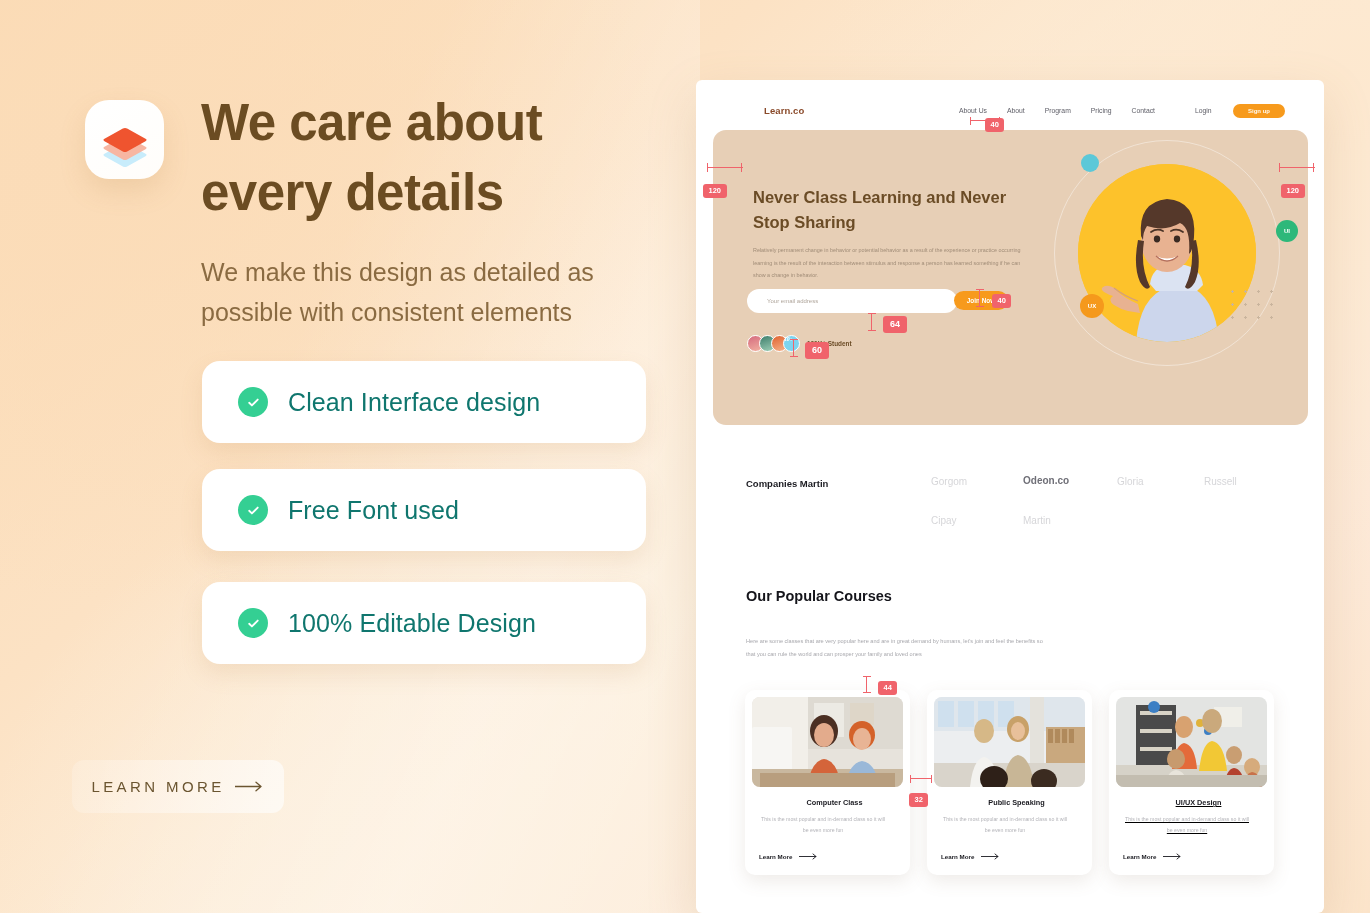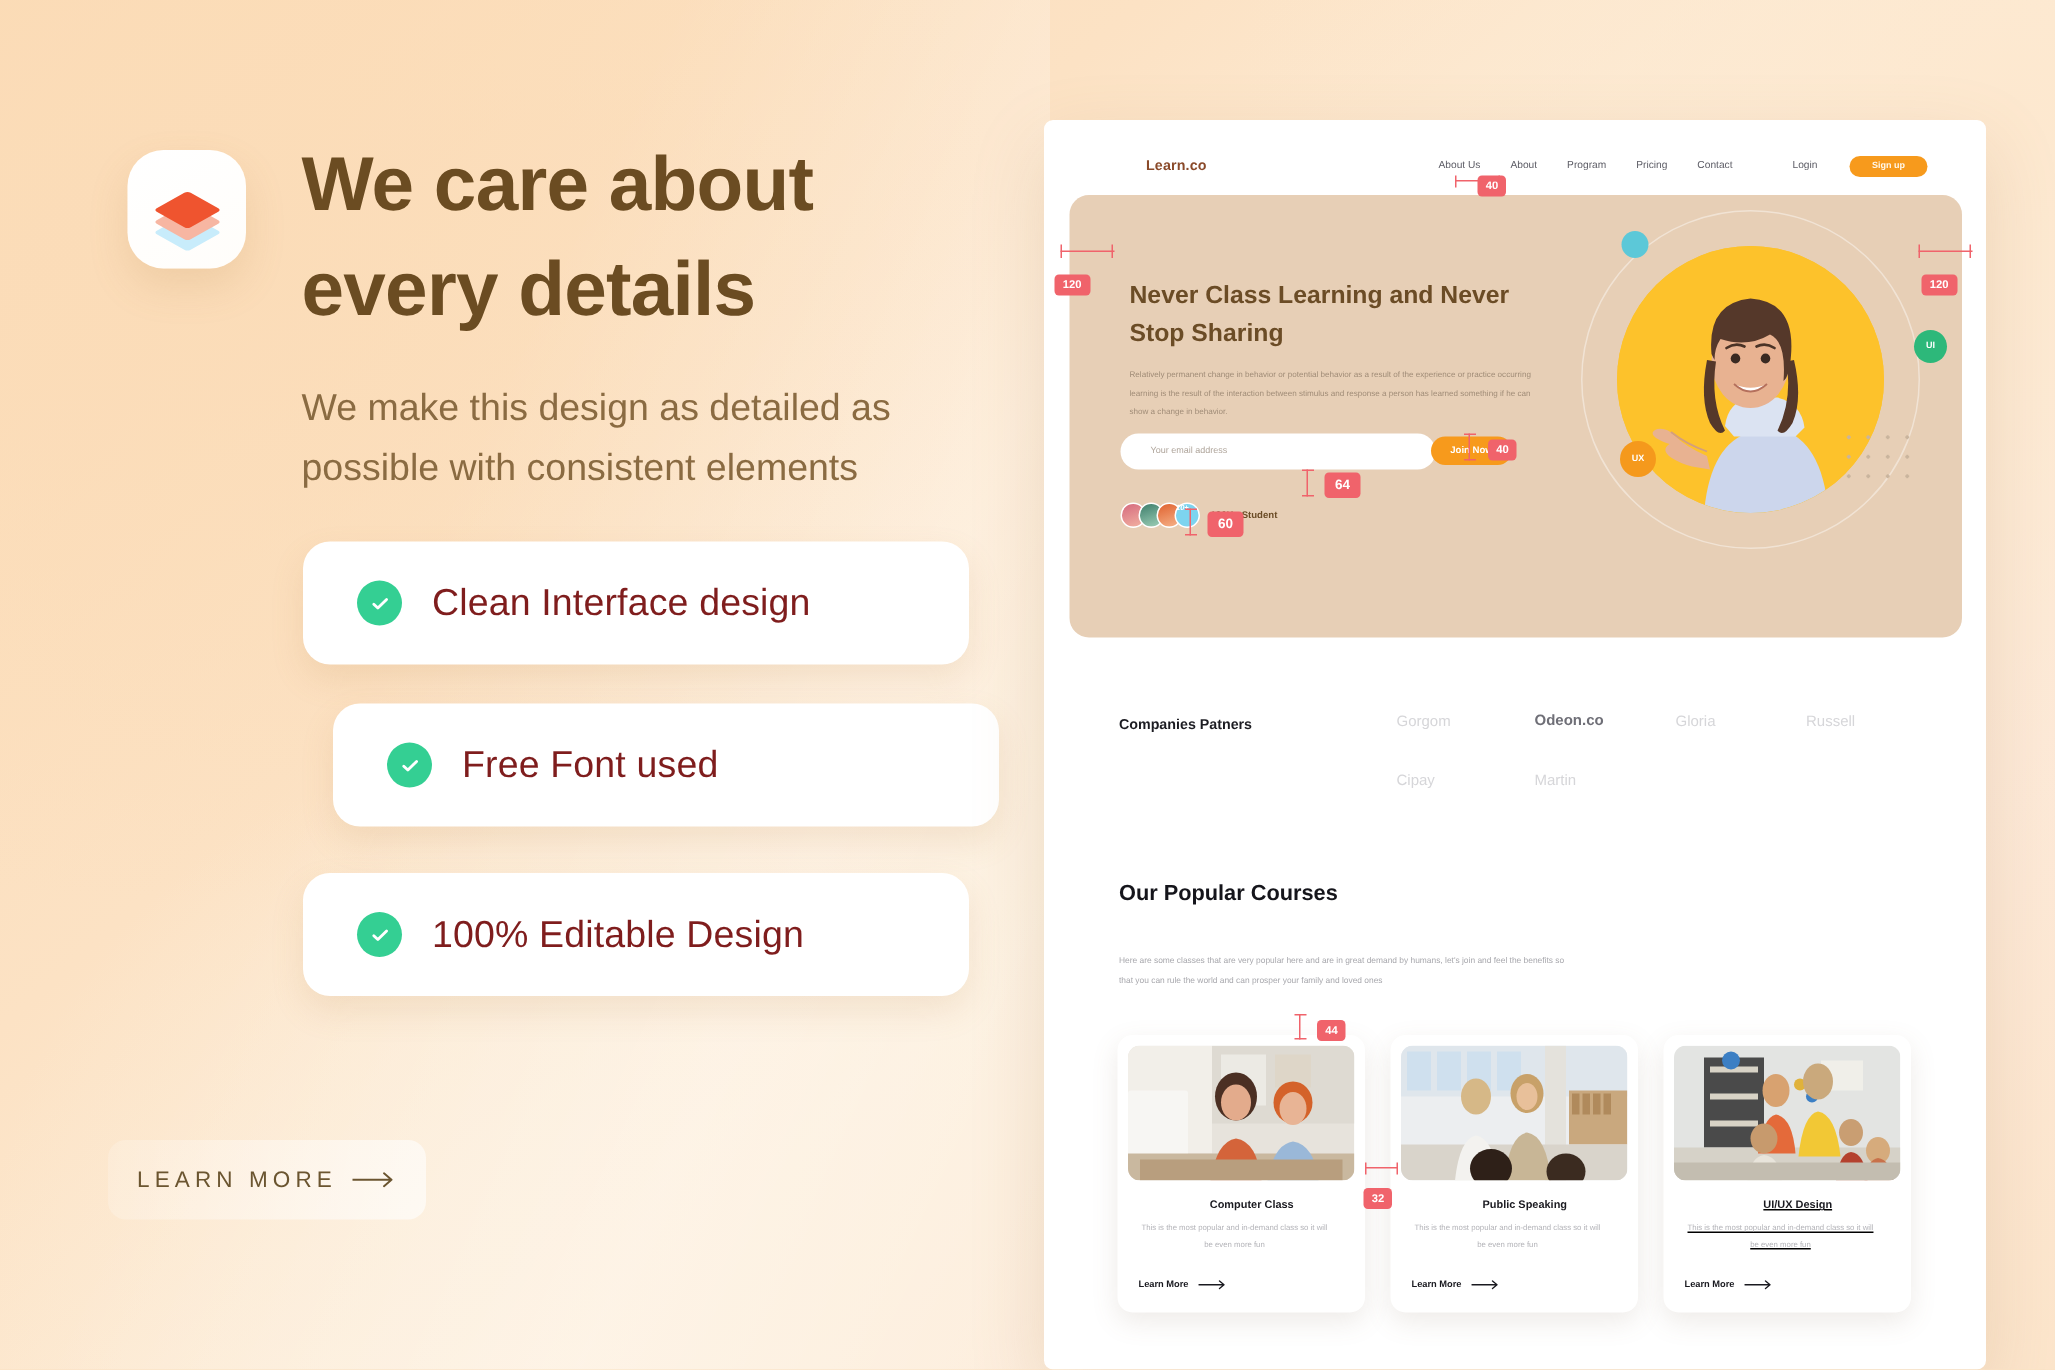"Clean Interface design" .feature-label { color: #7f1d1d -> #0f766e }
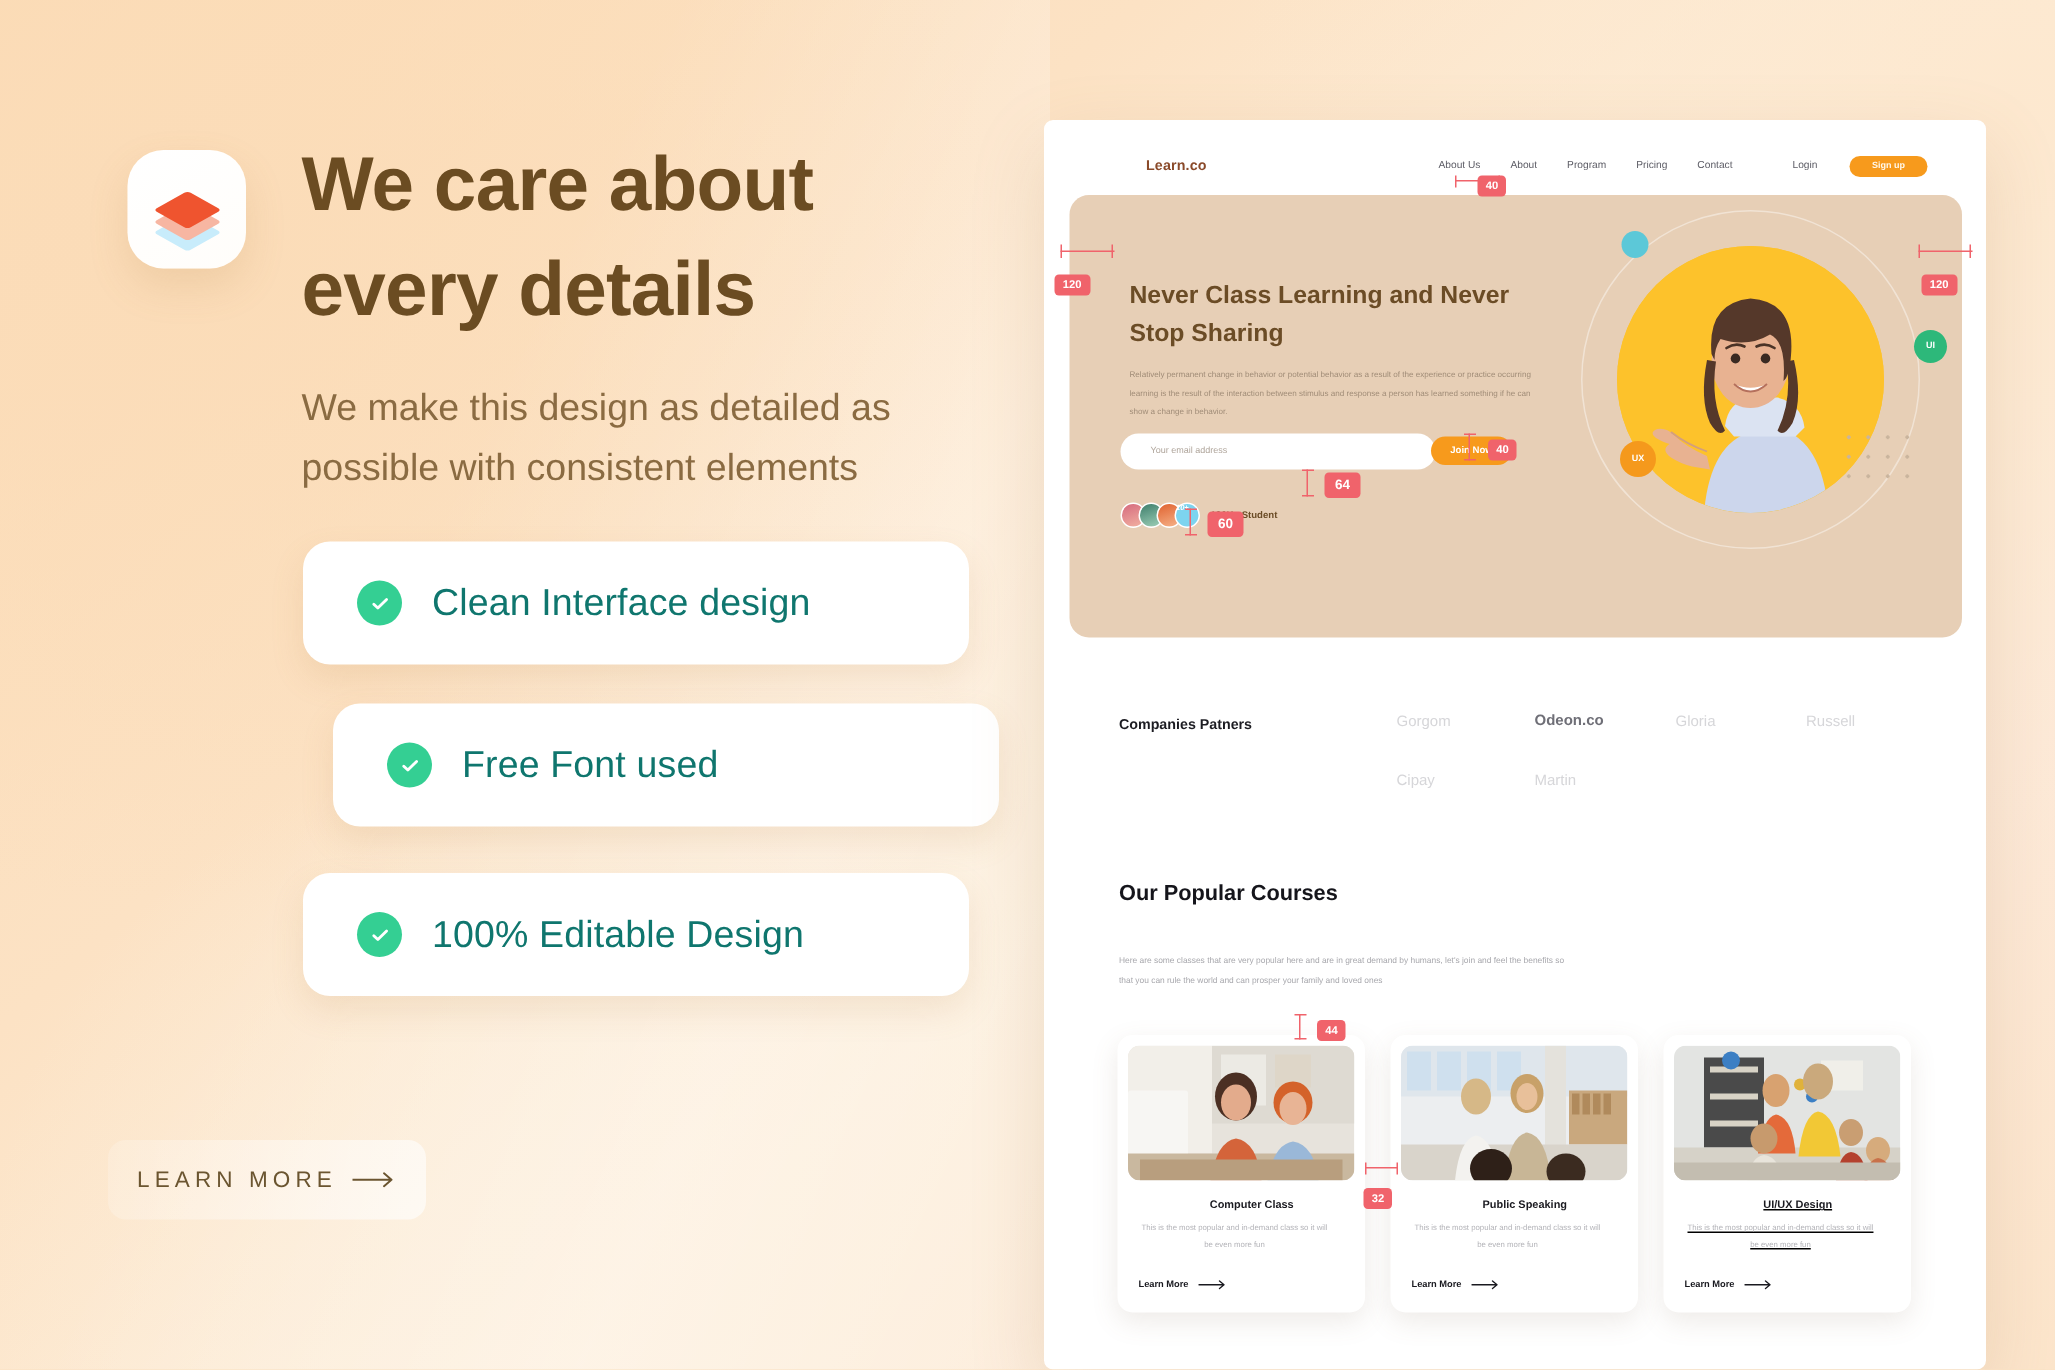"Companies Patners" span.partners-title { text: Patners -> Martin }
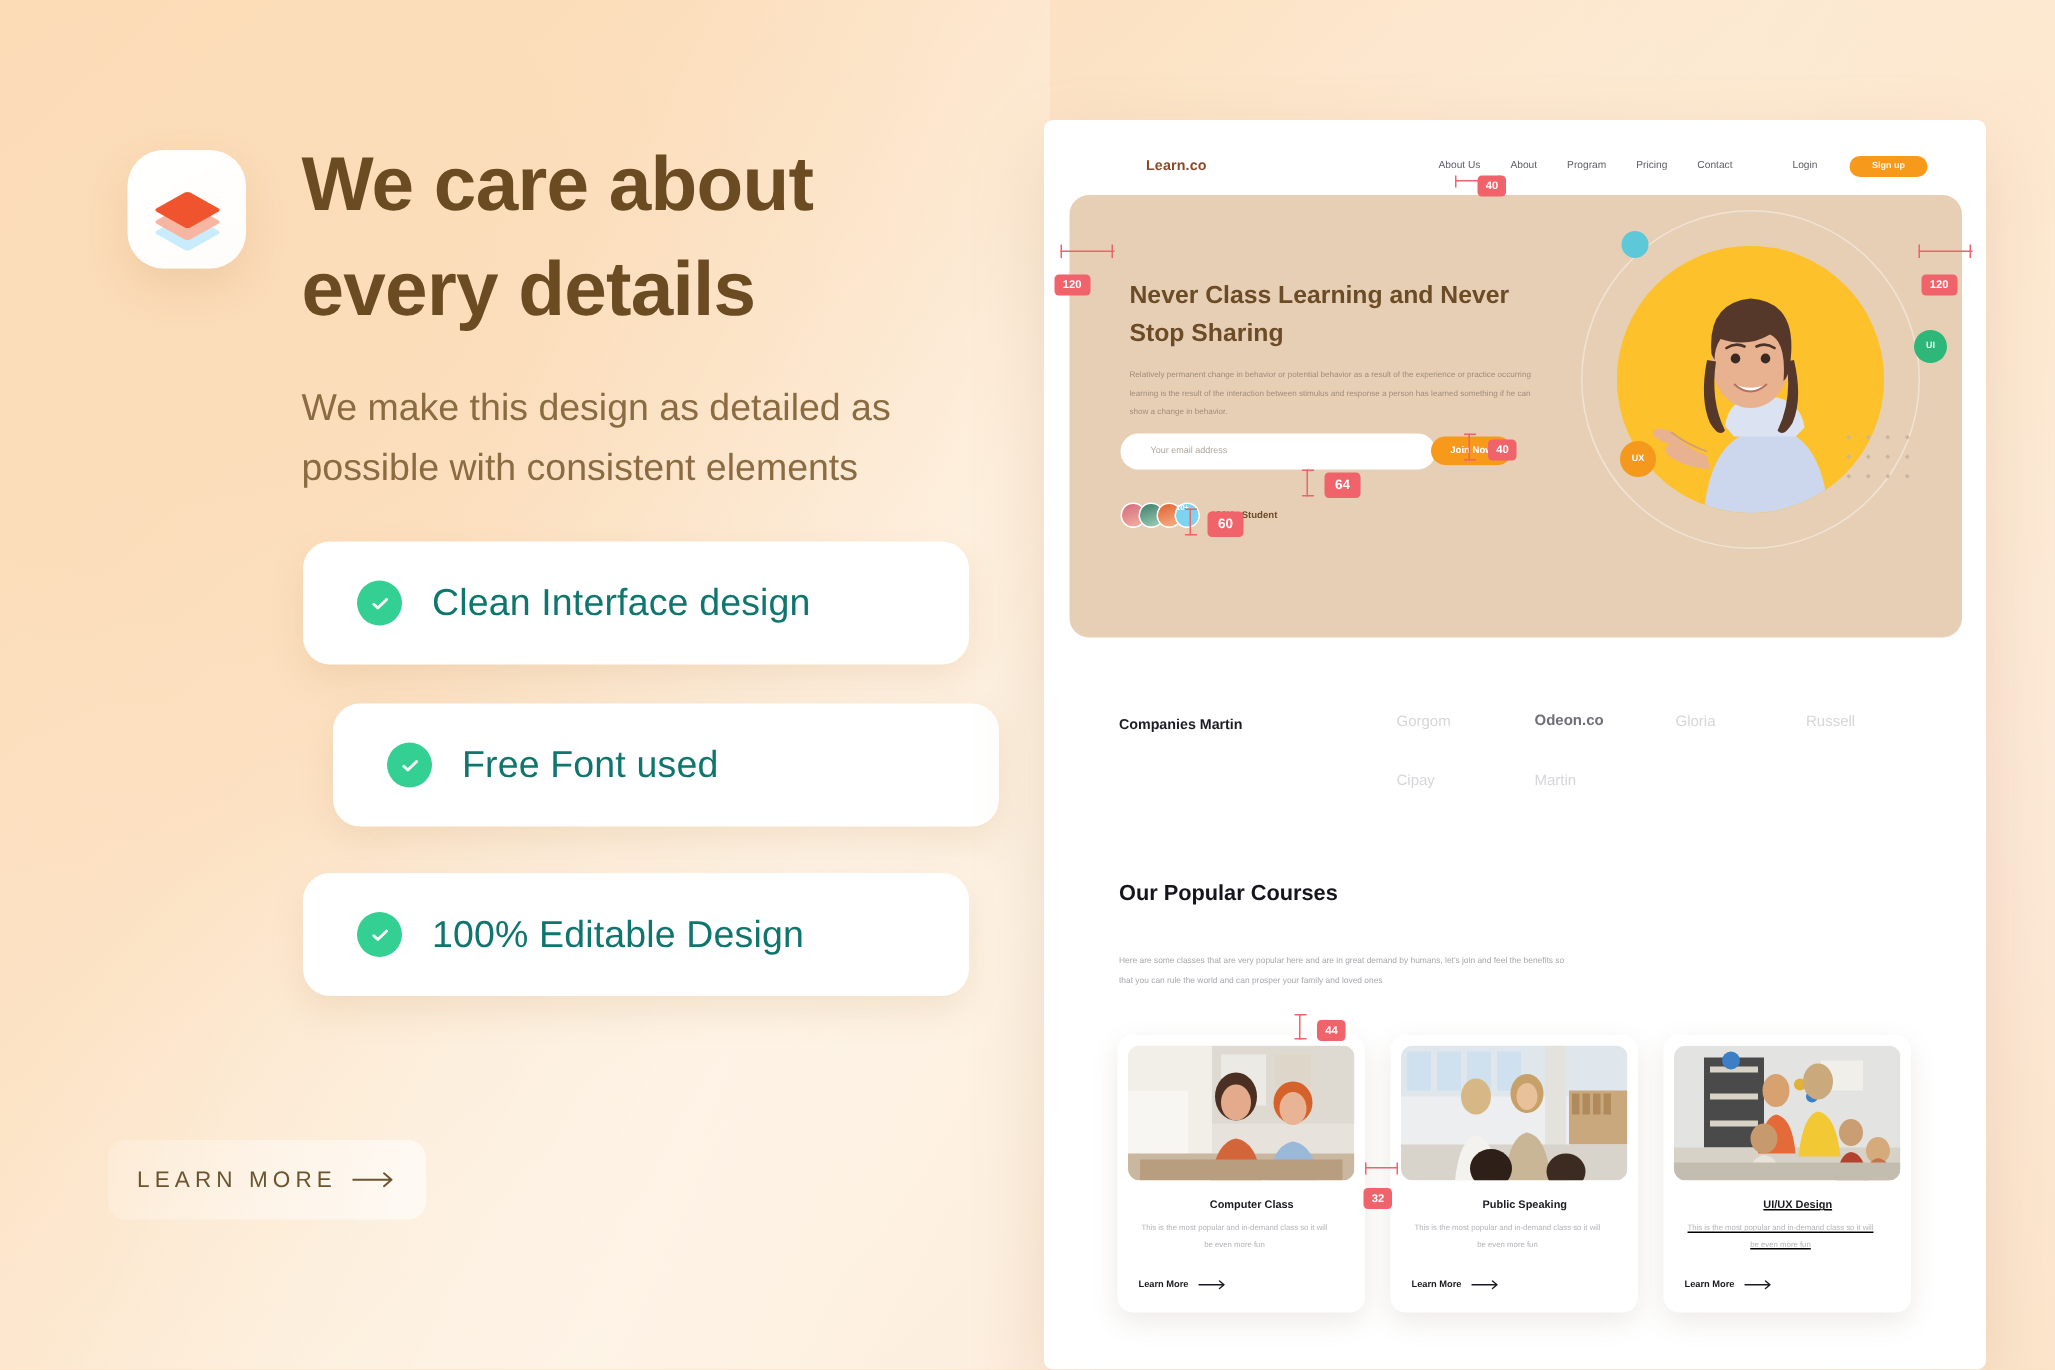"Free Font used" .feature-card.c2 { margin-left: 20px -> none }
